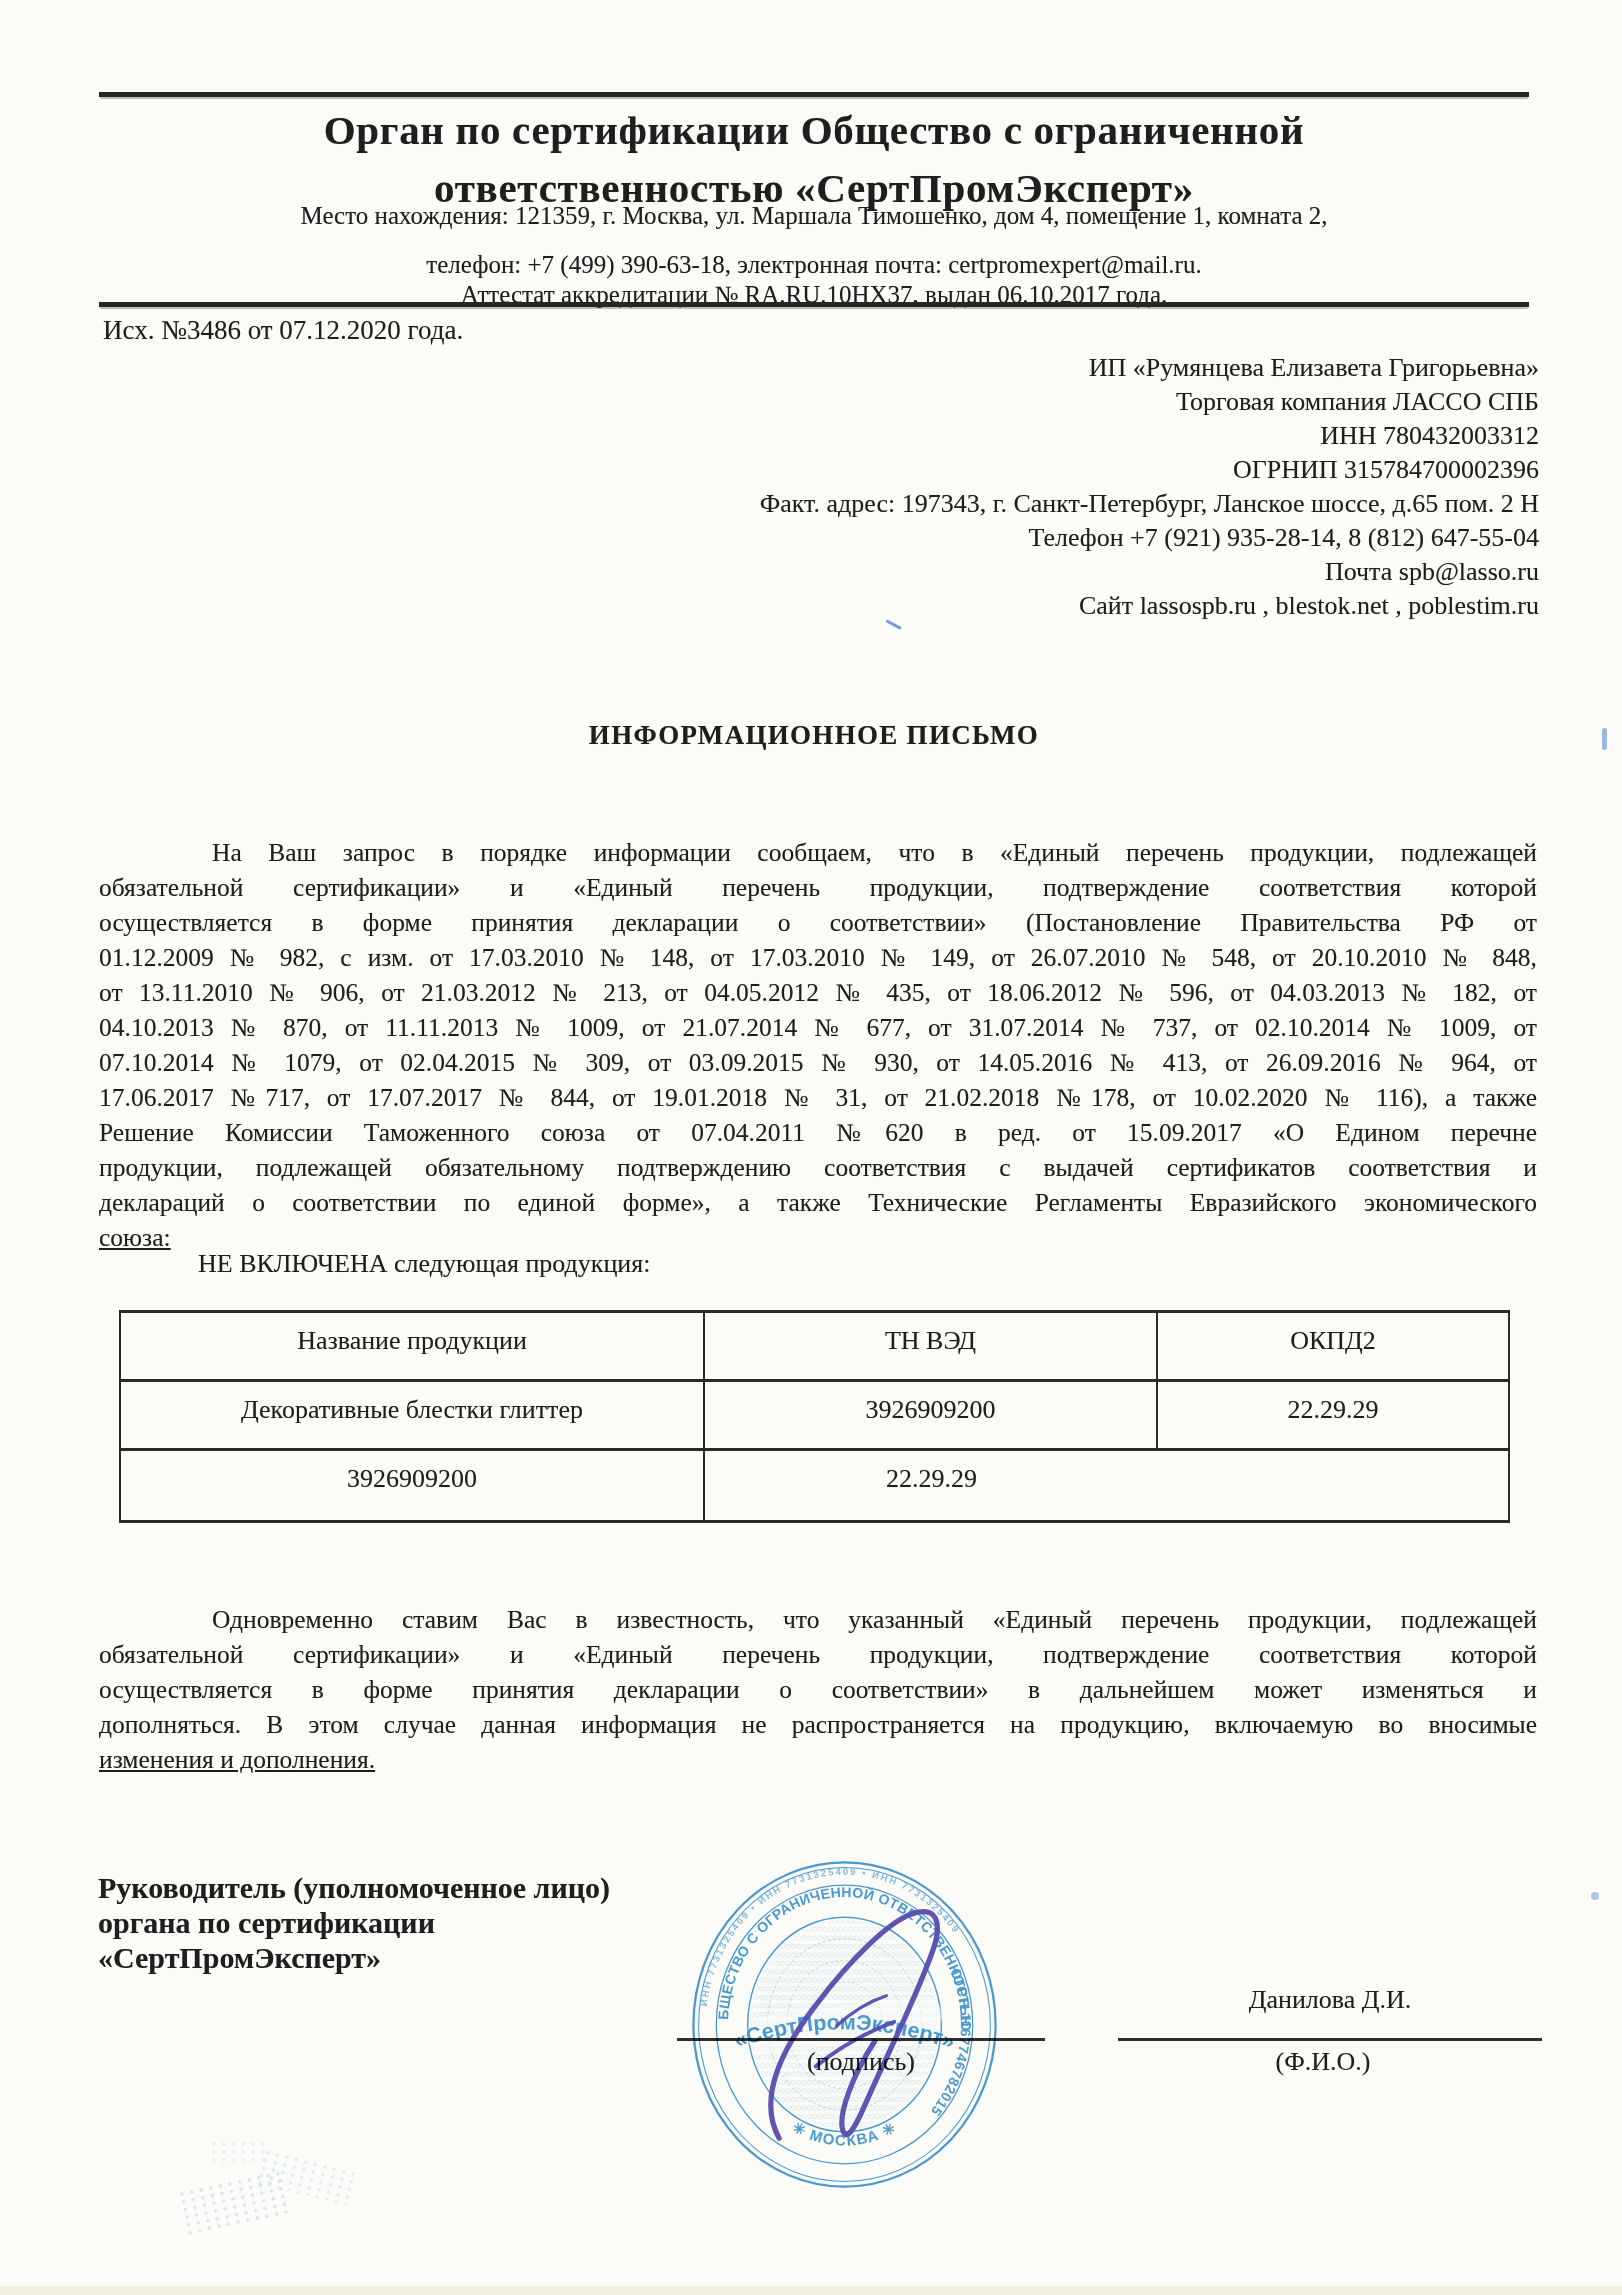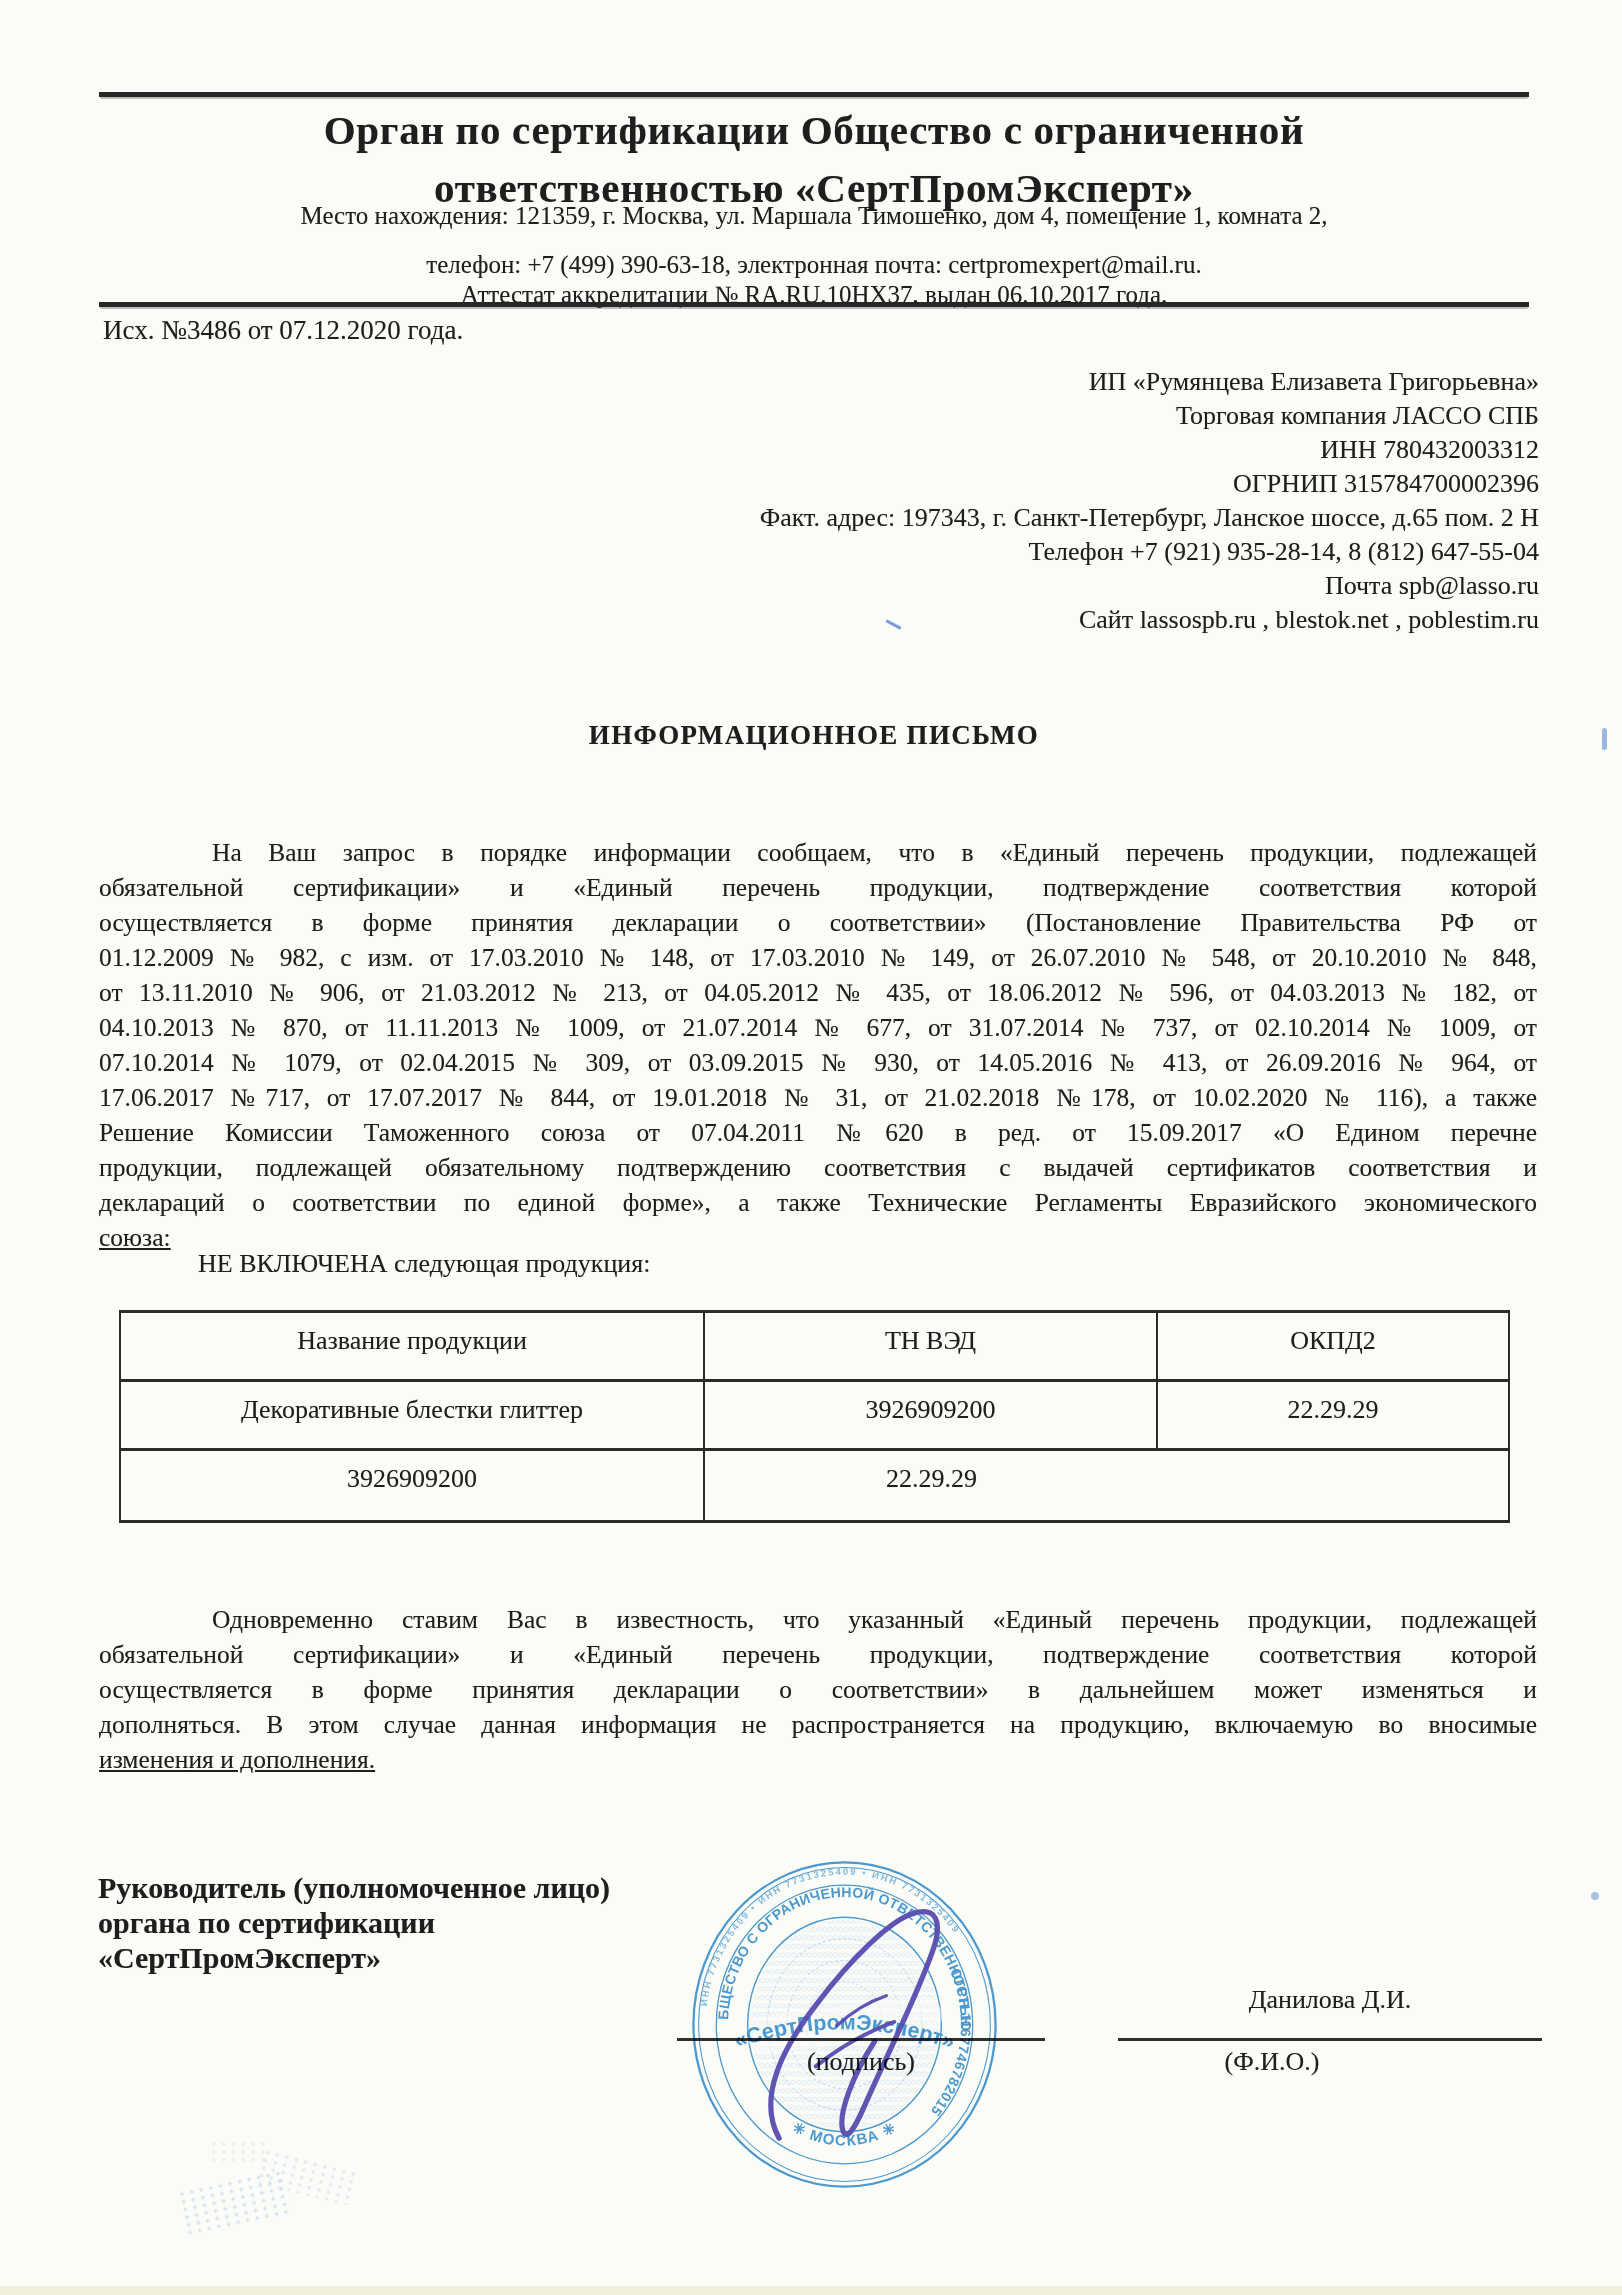"ИП «Румянцева Елизавета Григорьевна»" .recipient { top: 365px -> 351px }
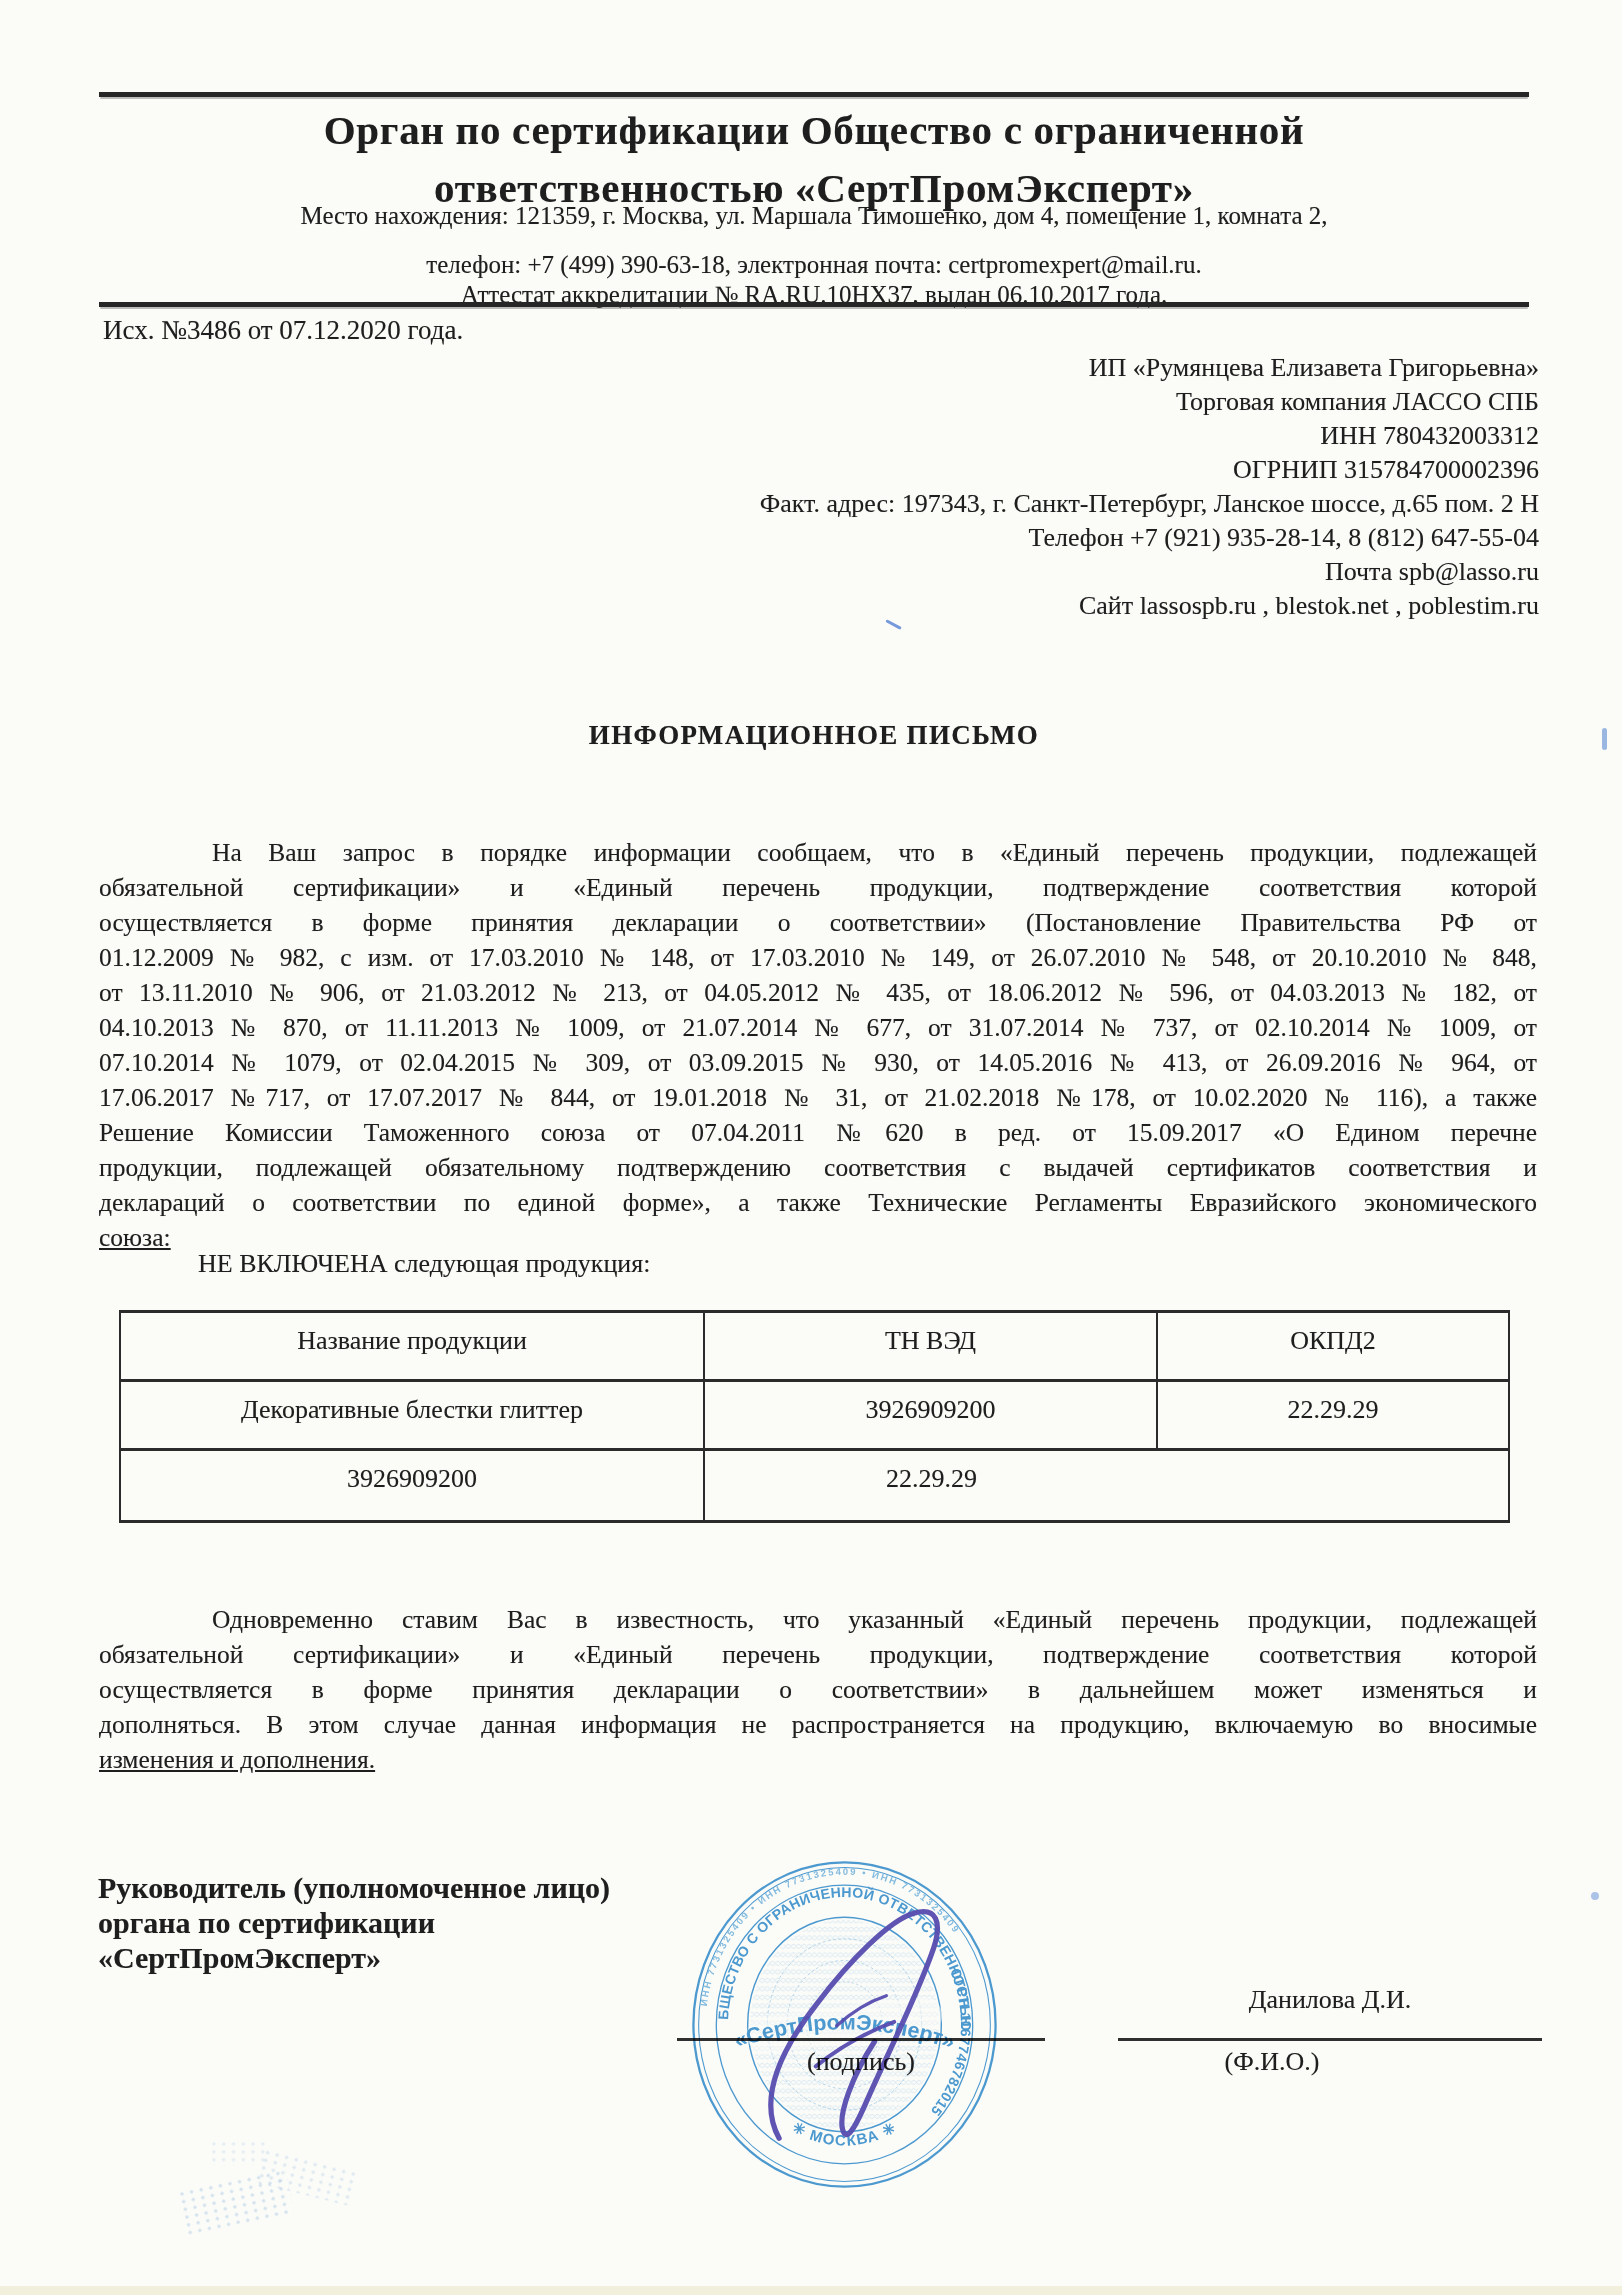"(Ф.И.О.)" .caption.fio { left: 1060px -> 1111px }
